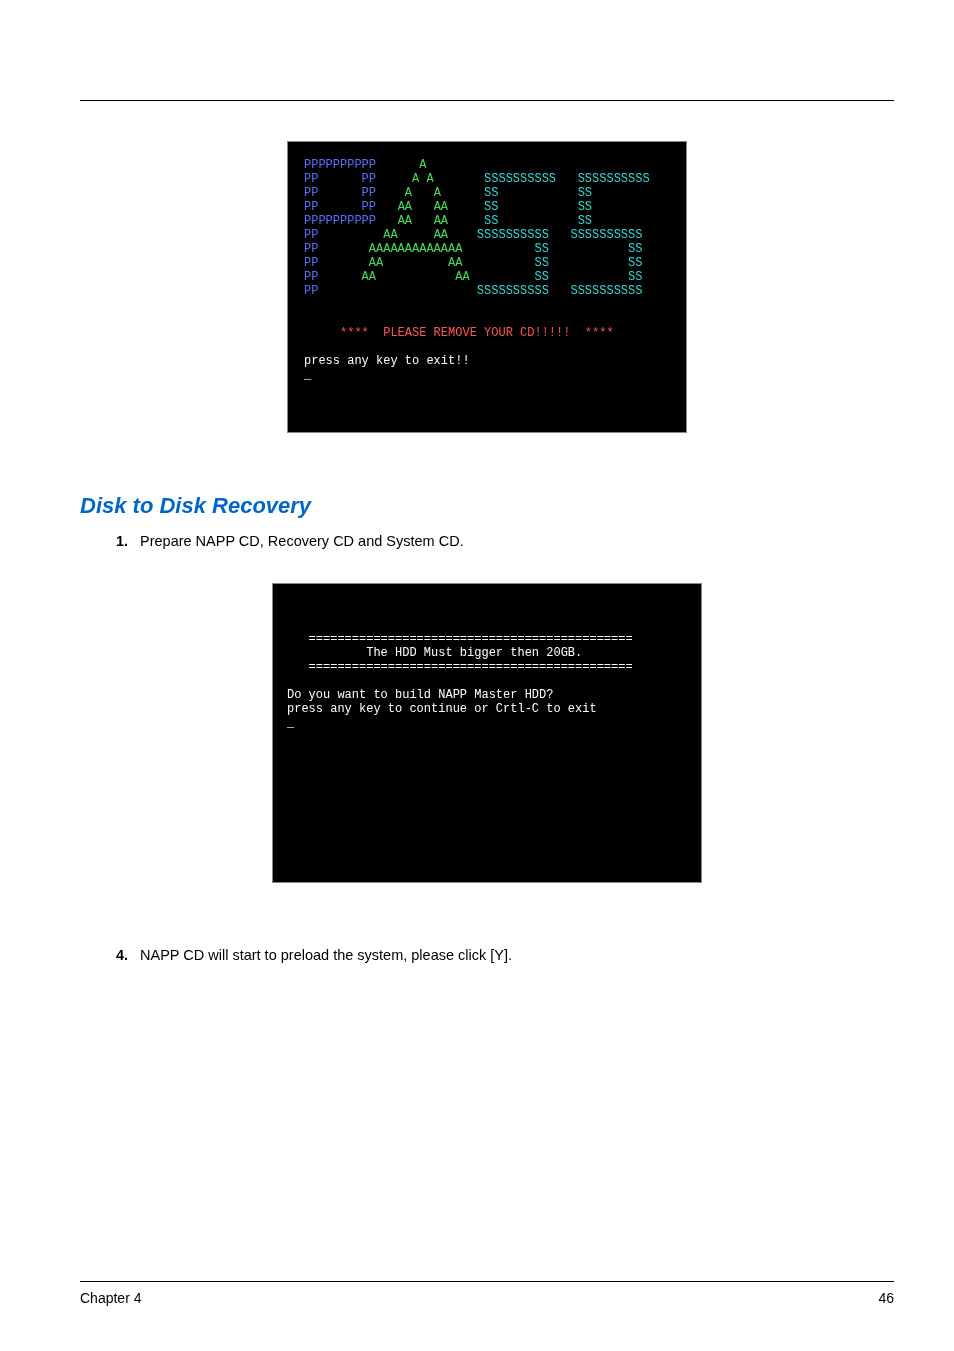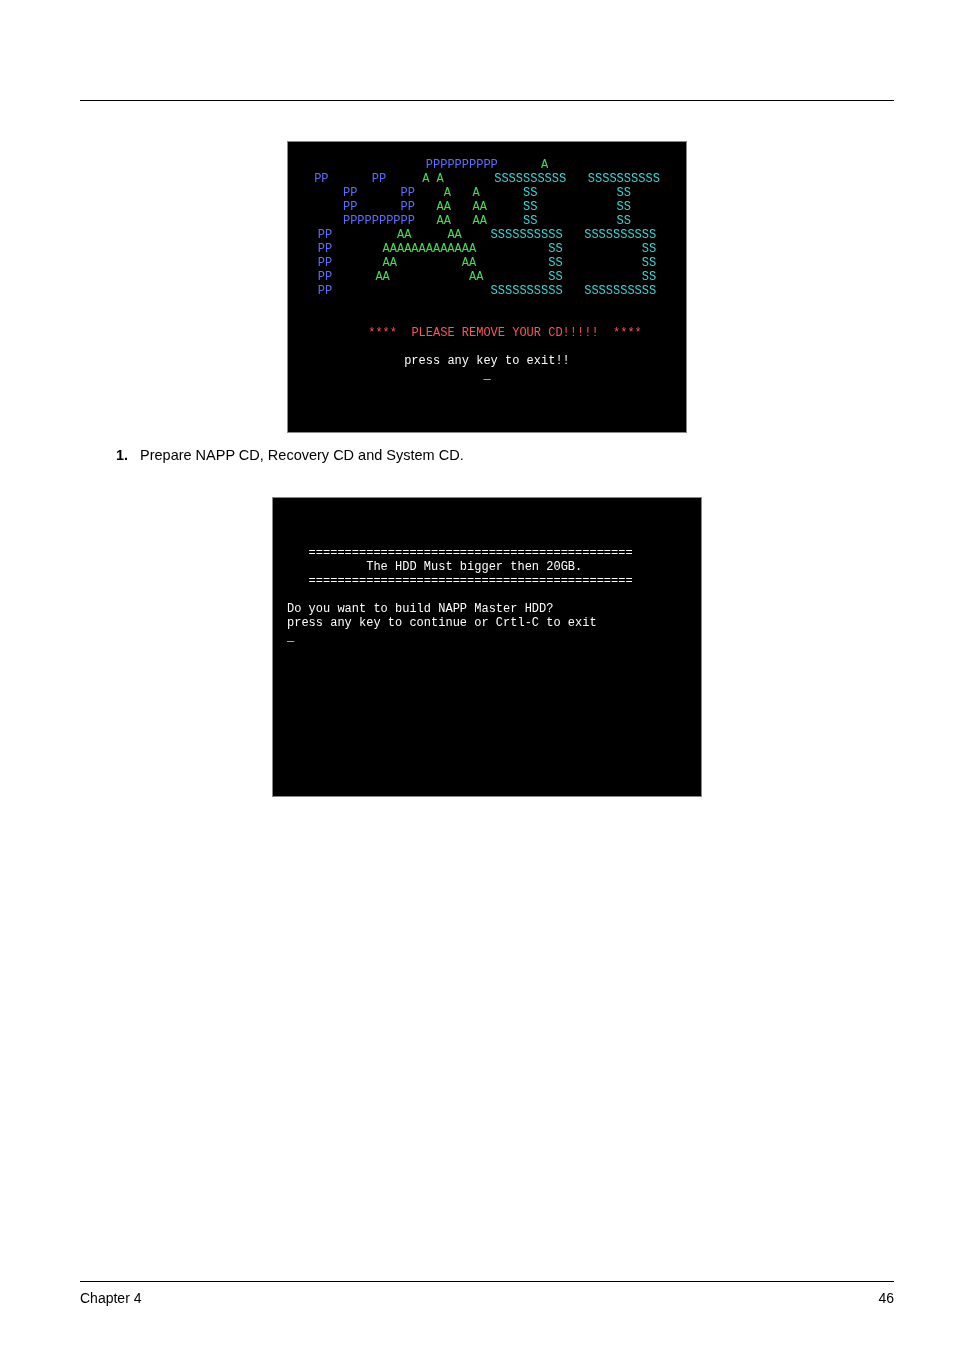"PPPPPPPPPP A PP PP A" .console.first { text-align: center -> none }
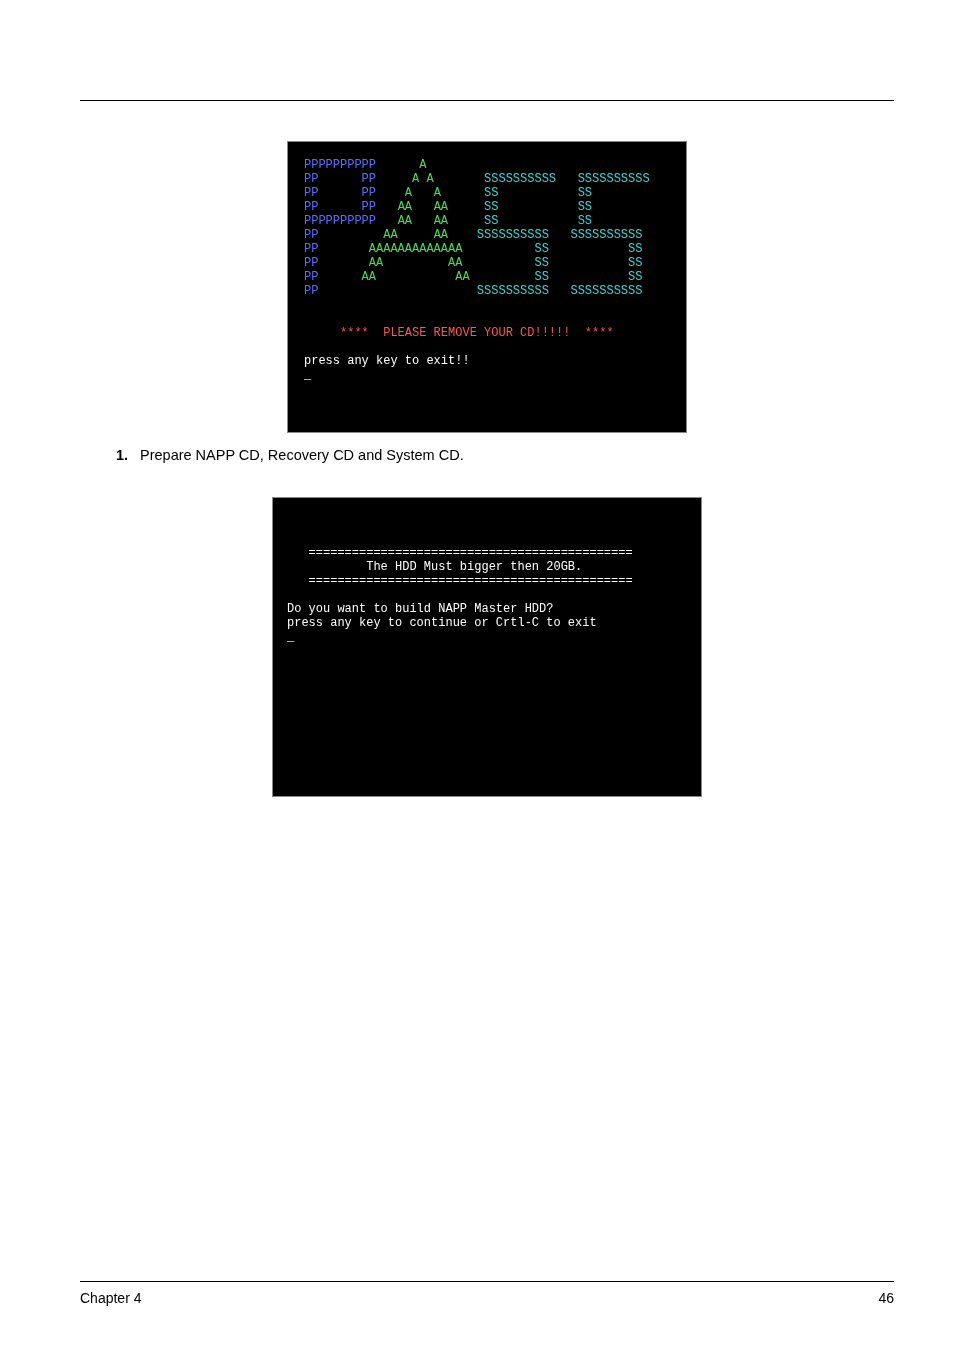"Disk to Disk Recovery" h2.section-title { html: none -> <h2>Disk to Disk Recovery</h2> }
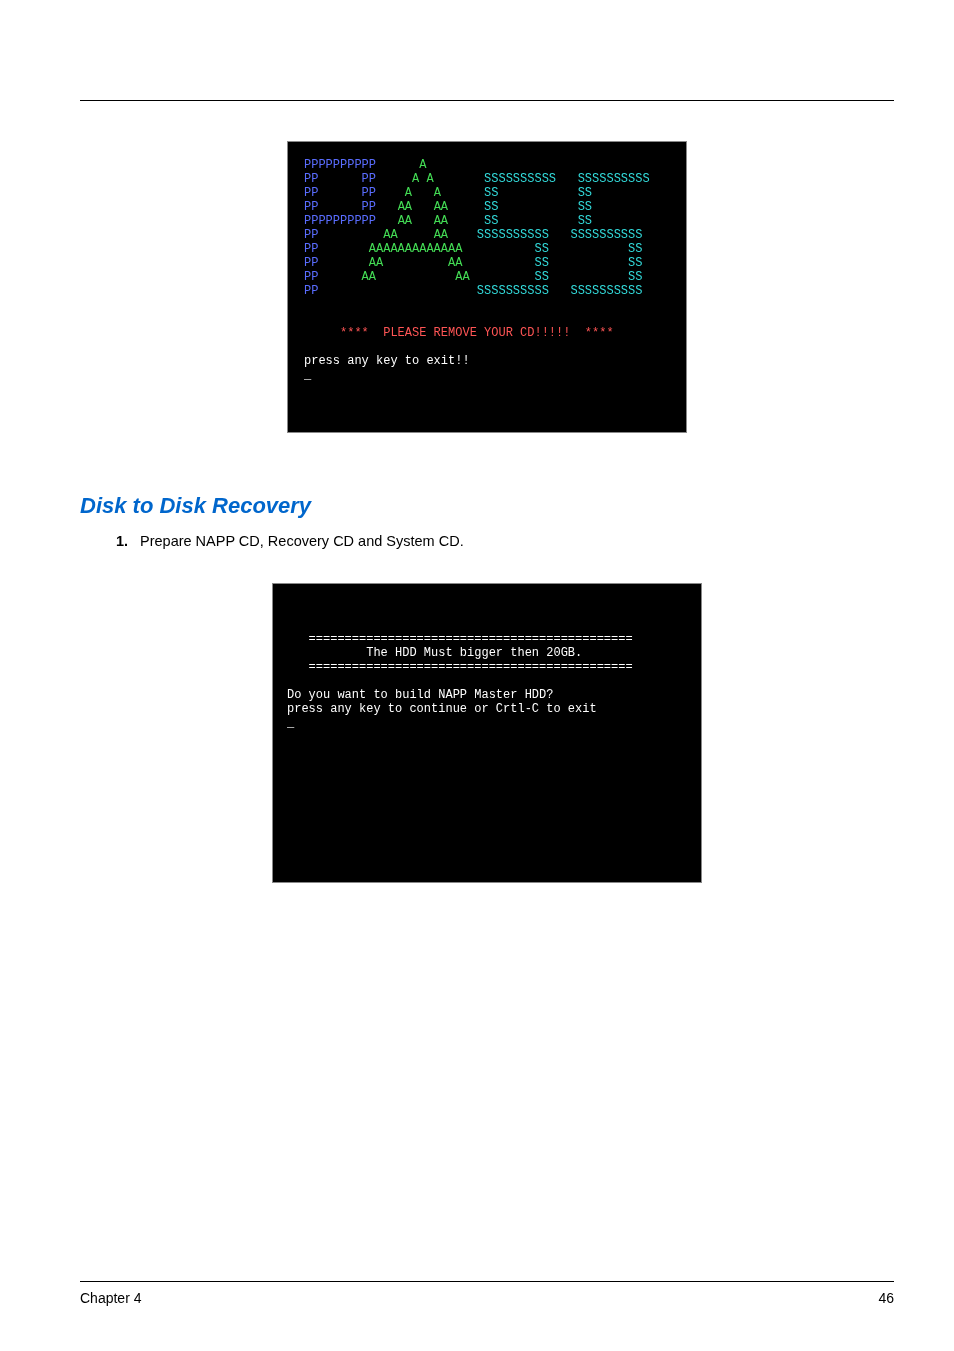"4. NAPP CD will start" ol.steps { html: none -> <ol> <li><span>4.</span><span>NAPP CD will start to preload the system, please click [Y].</span></li> </ol> }
